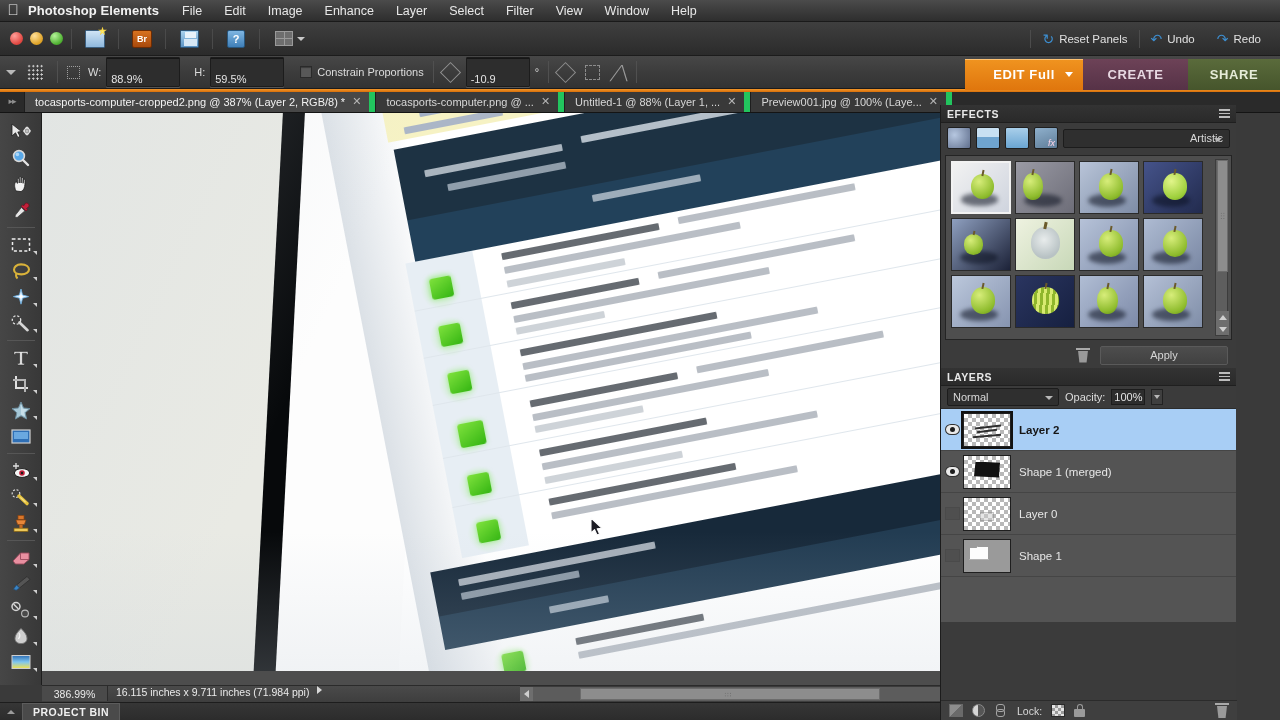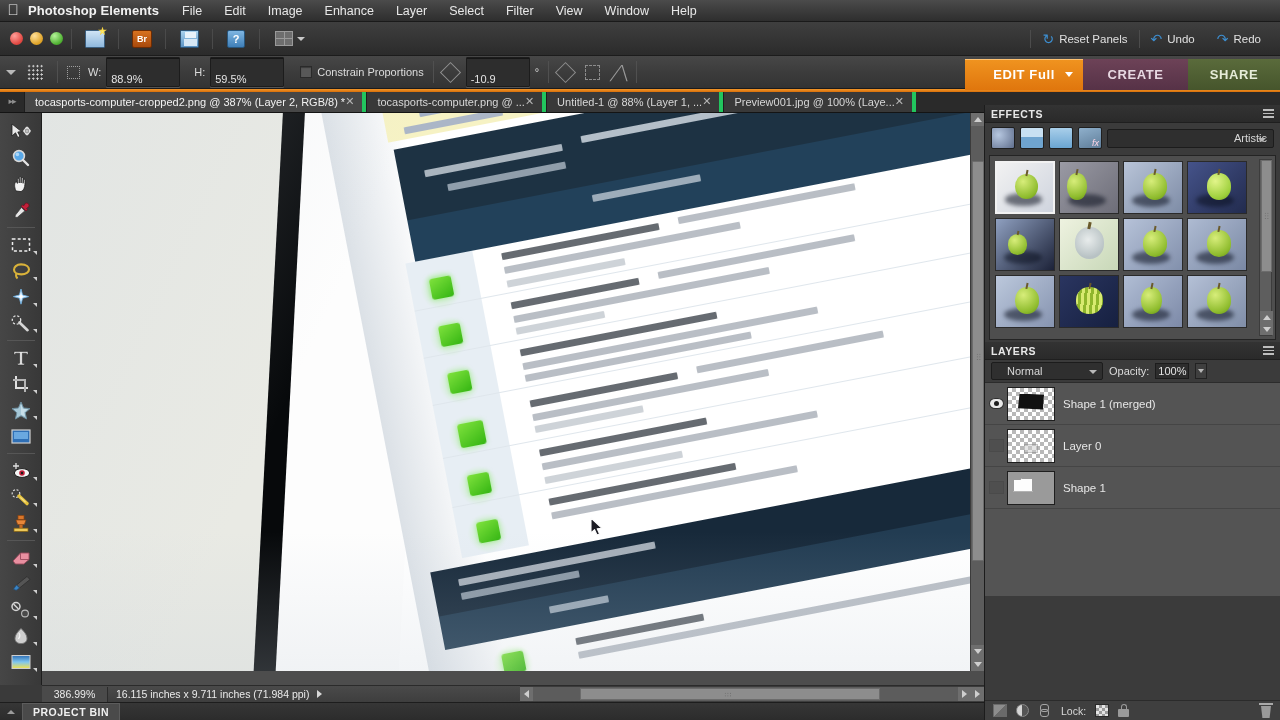"tocasports-computer-cropped2.png @ 387%" .dtab { border-right: 4px solid #22c55e -> 6px solid #22c55e; gap: none -> 7px }
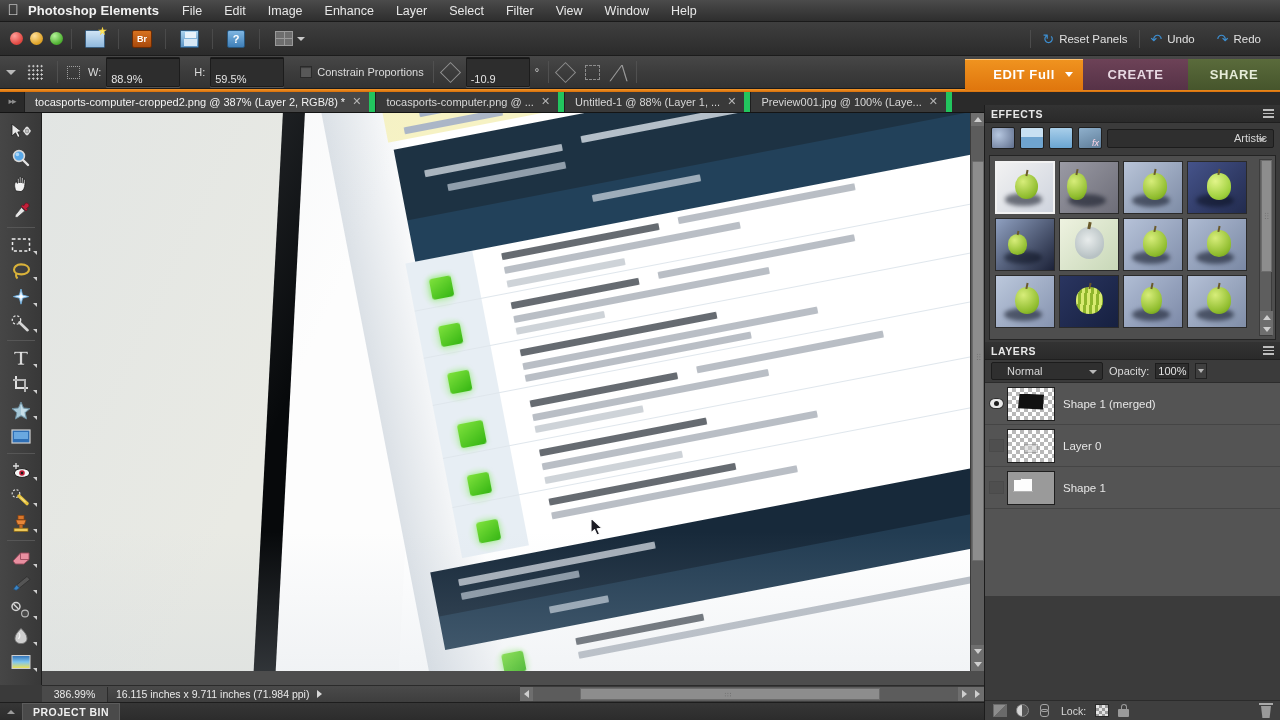"EFFECTS" .rightpanel { left: 984px -> 940px }
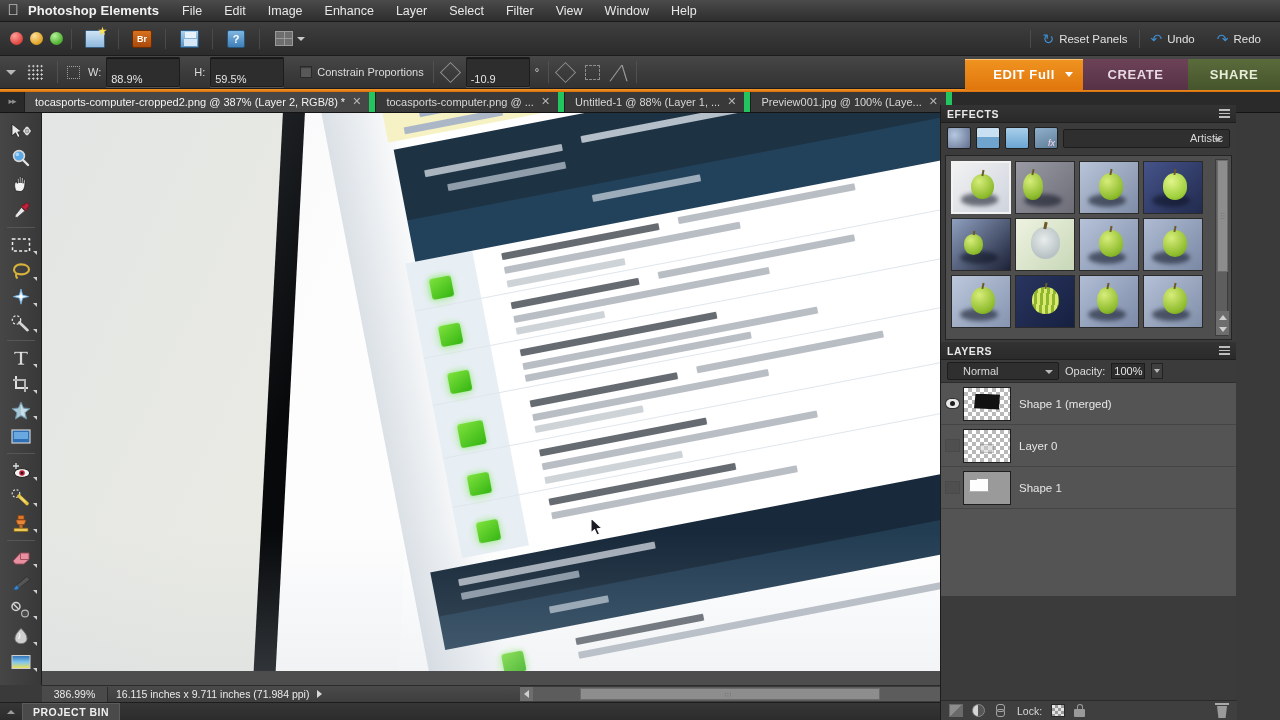"Apply" div.eff-footer { html: none -> <div> <div> <span></span> <span></span> </div> <div> <span>Apply</span> </div> </div> }
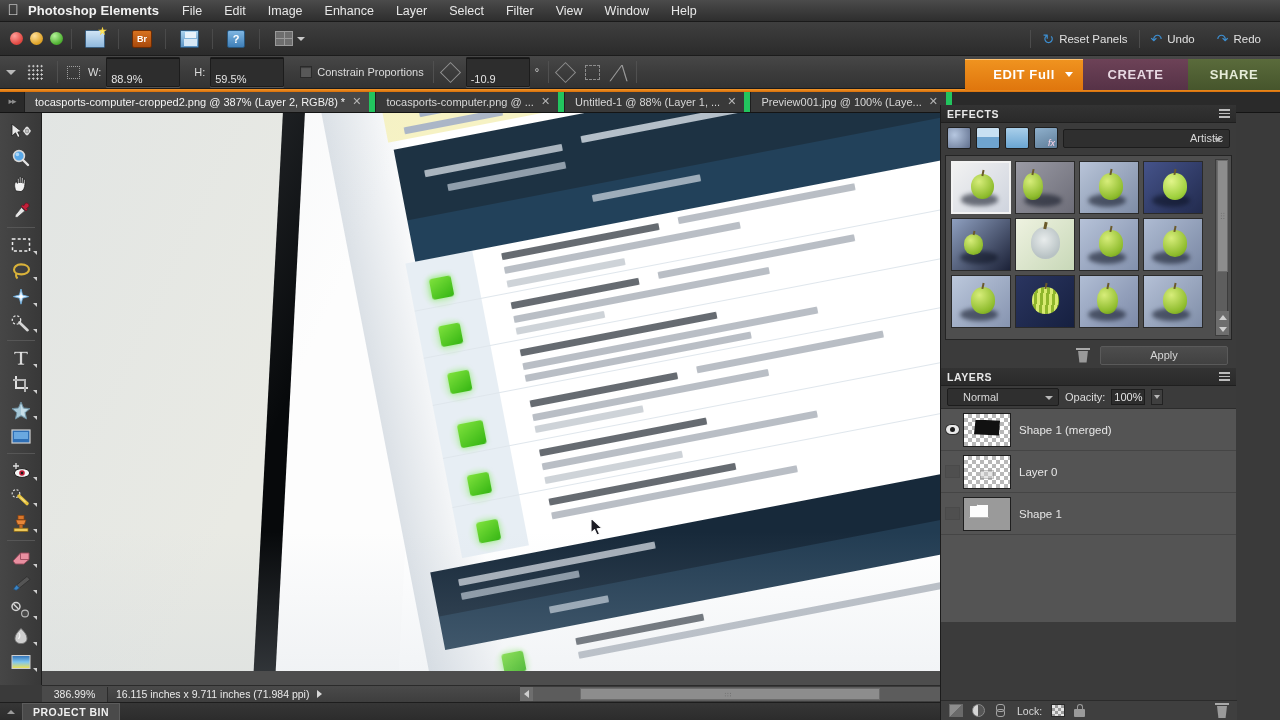"Normal" .blend-select { padding: 0 15px -> 0 5px }
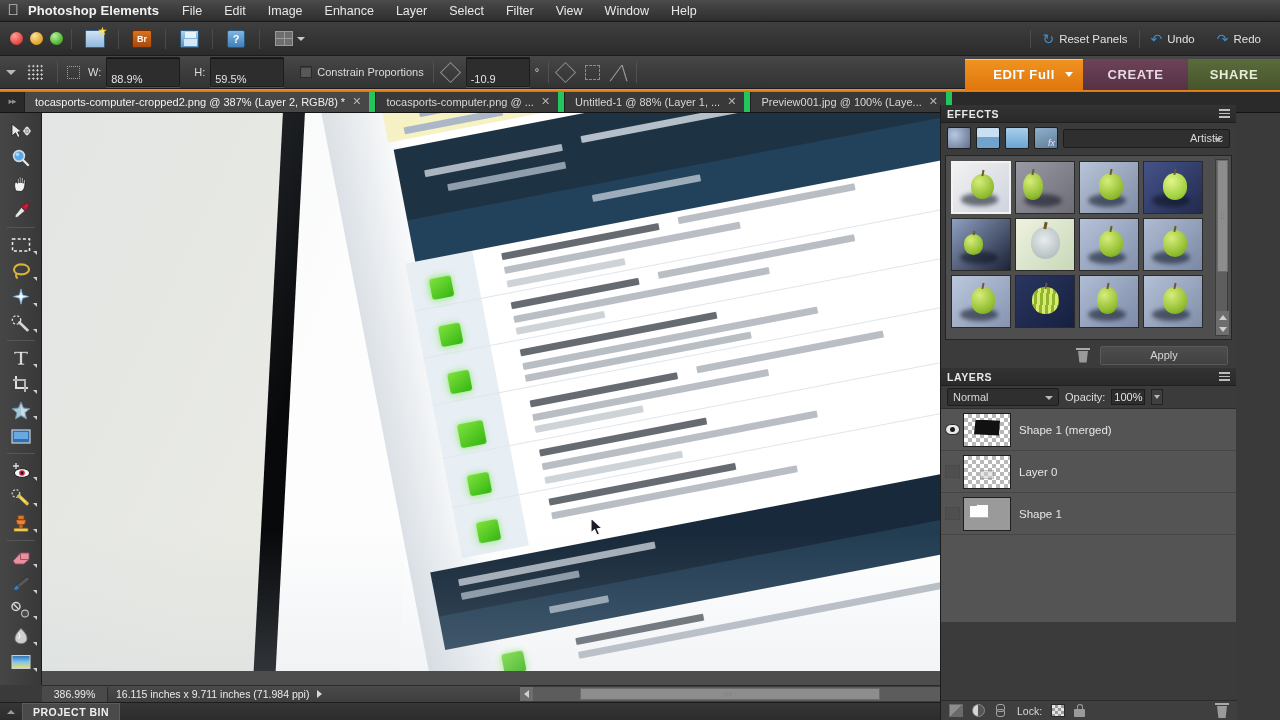"Layer 2" div.layerrow { html: none -> <div> <div> <div> <div></div> </div> </div> <div> <div> <i></i> <i></i> <i></i> </div> </div> <div>Layer 2</div> </div> }
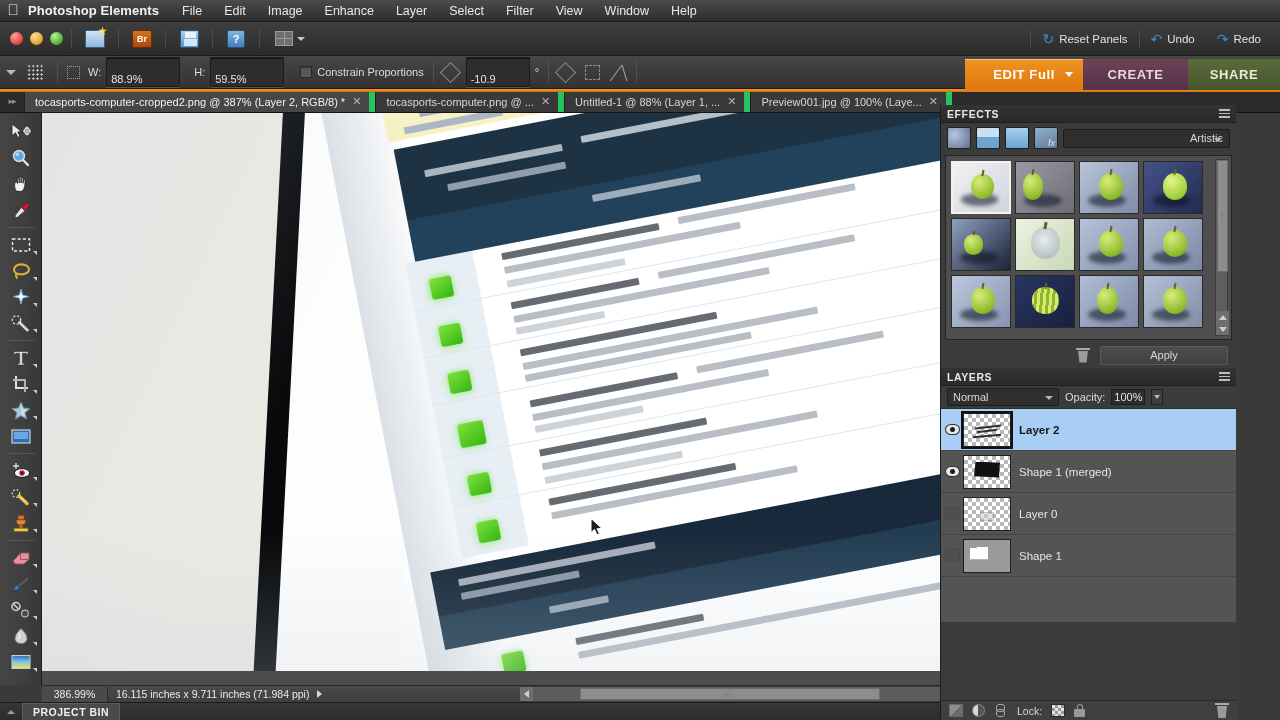"386.99%" .statusbar { align-items: center -> flex-start }
